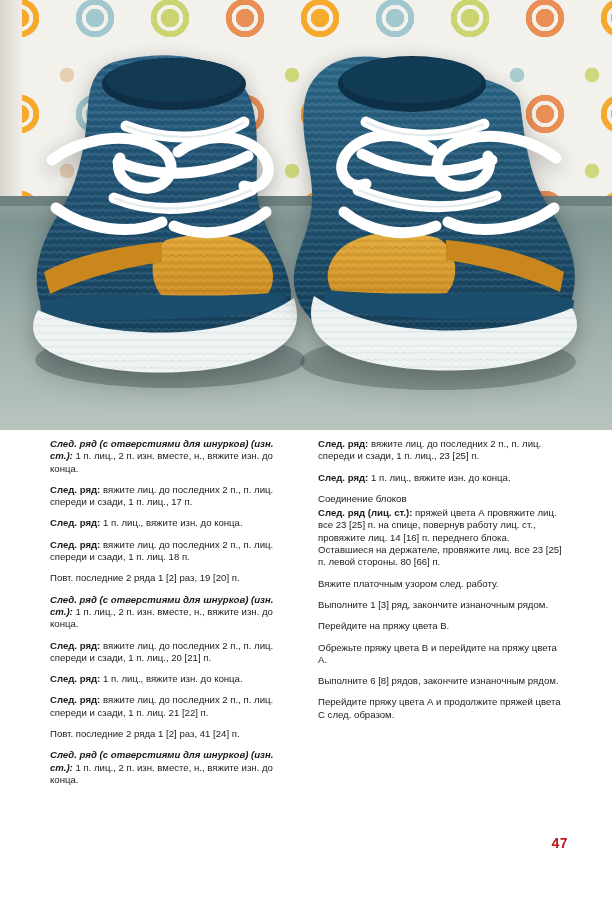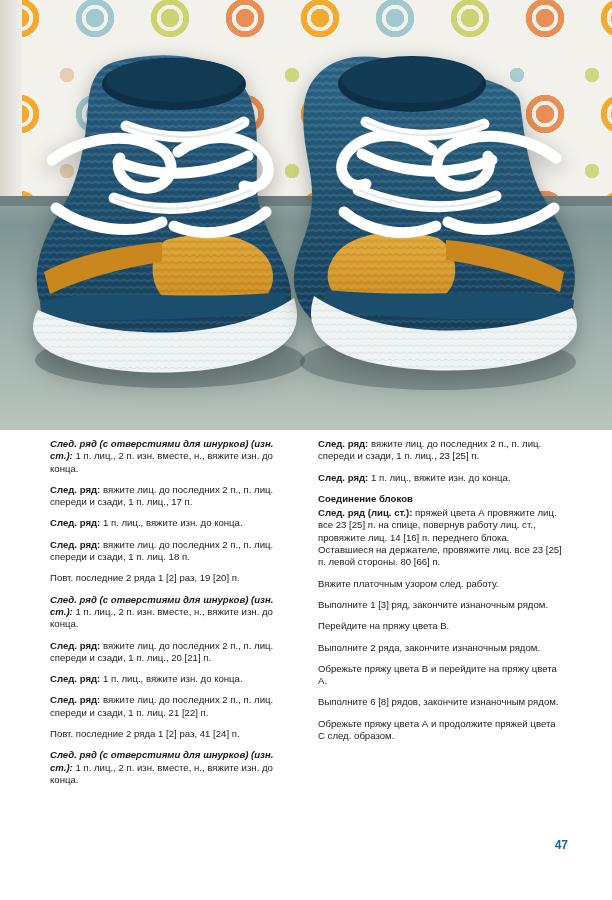"Соединение блоков" .section-head { font-weight: bold -> normal }
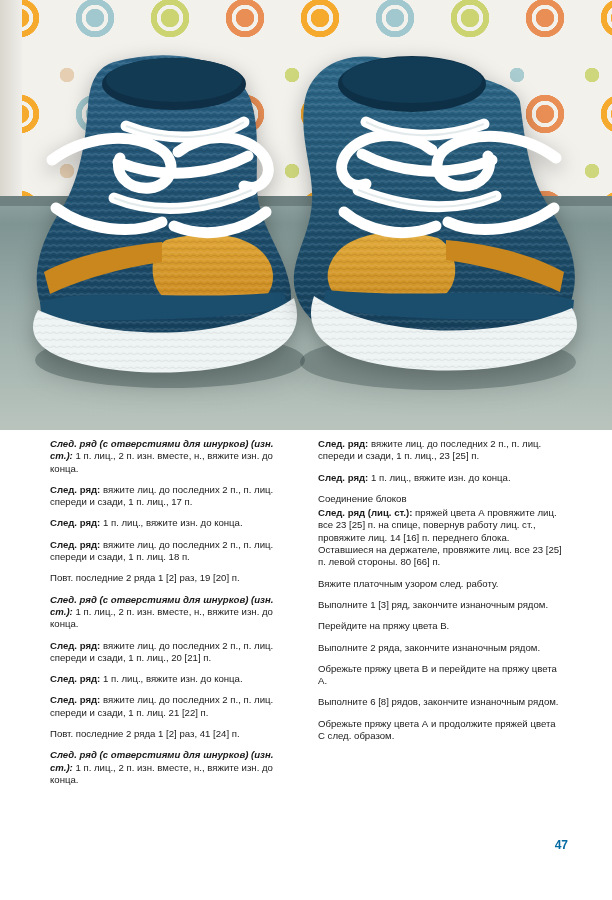"Выполните 2 ряда, закончите изнаночным" p { html: <p><span>Выполните 2 ряда, закончите изнаночным рядом.</span></p> -> none }
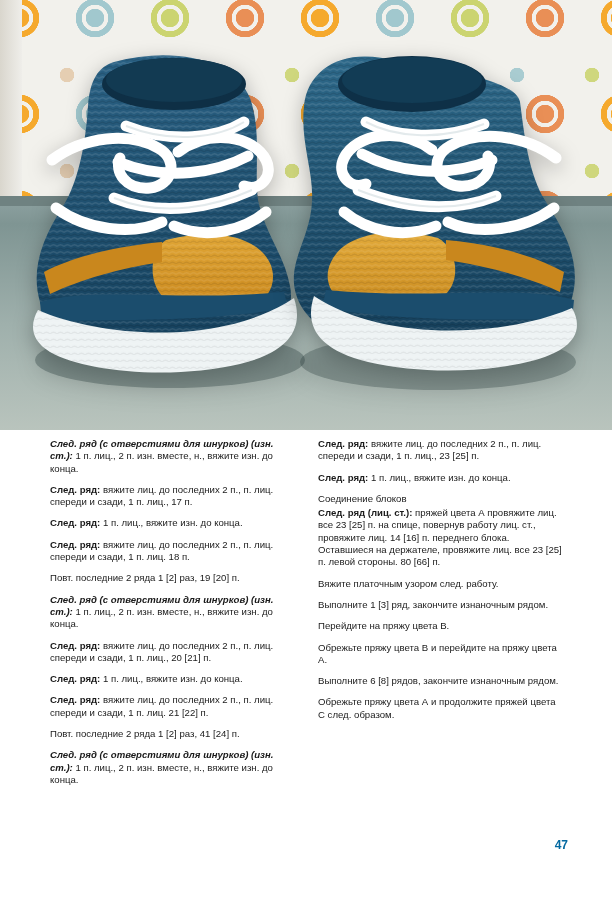"Обрежьте пряжу цвета А и" span { text: Обрежьте -> Перейдите }
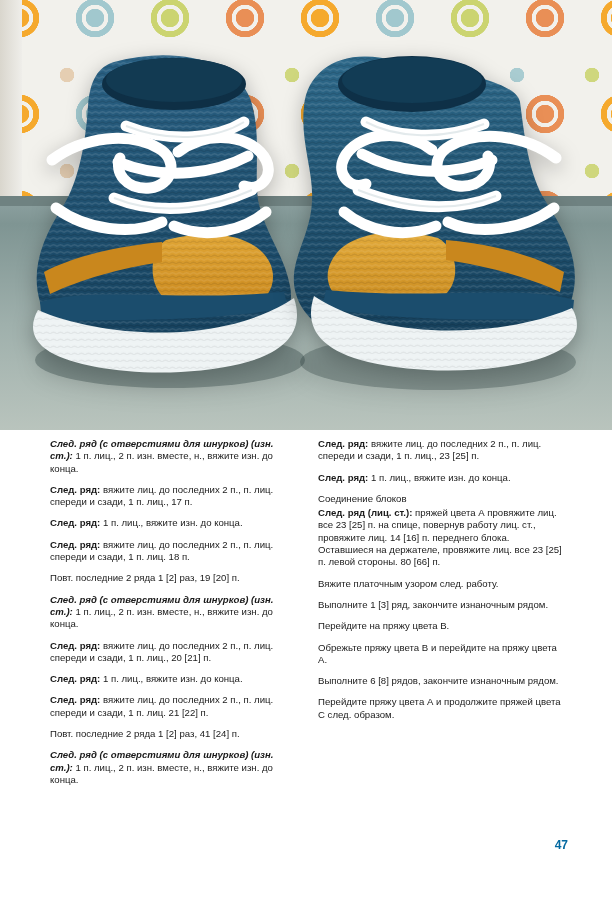"47" .page-number { color: #0369a1 -> #b91c1c; font-family: none -> Liberation Mono, monospace; font-size: 12px -> 14px }
